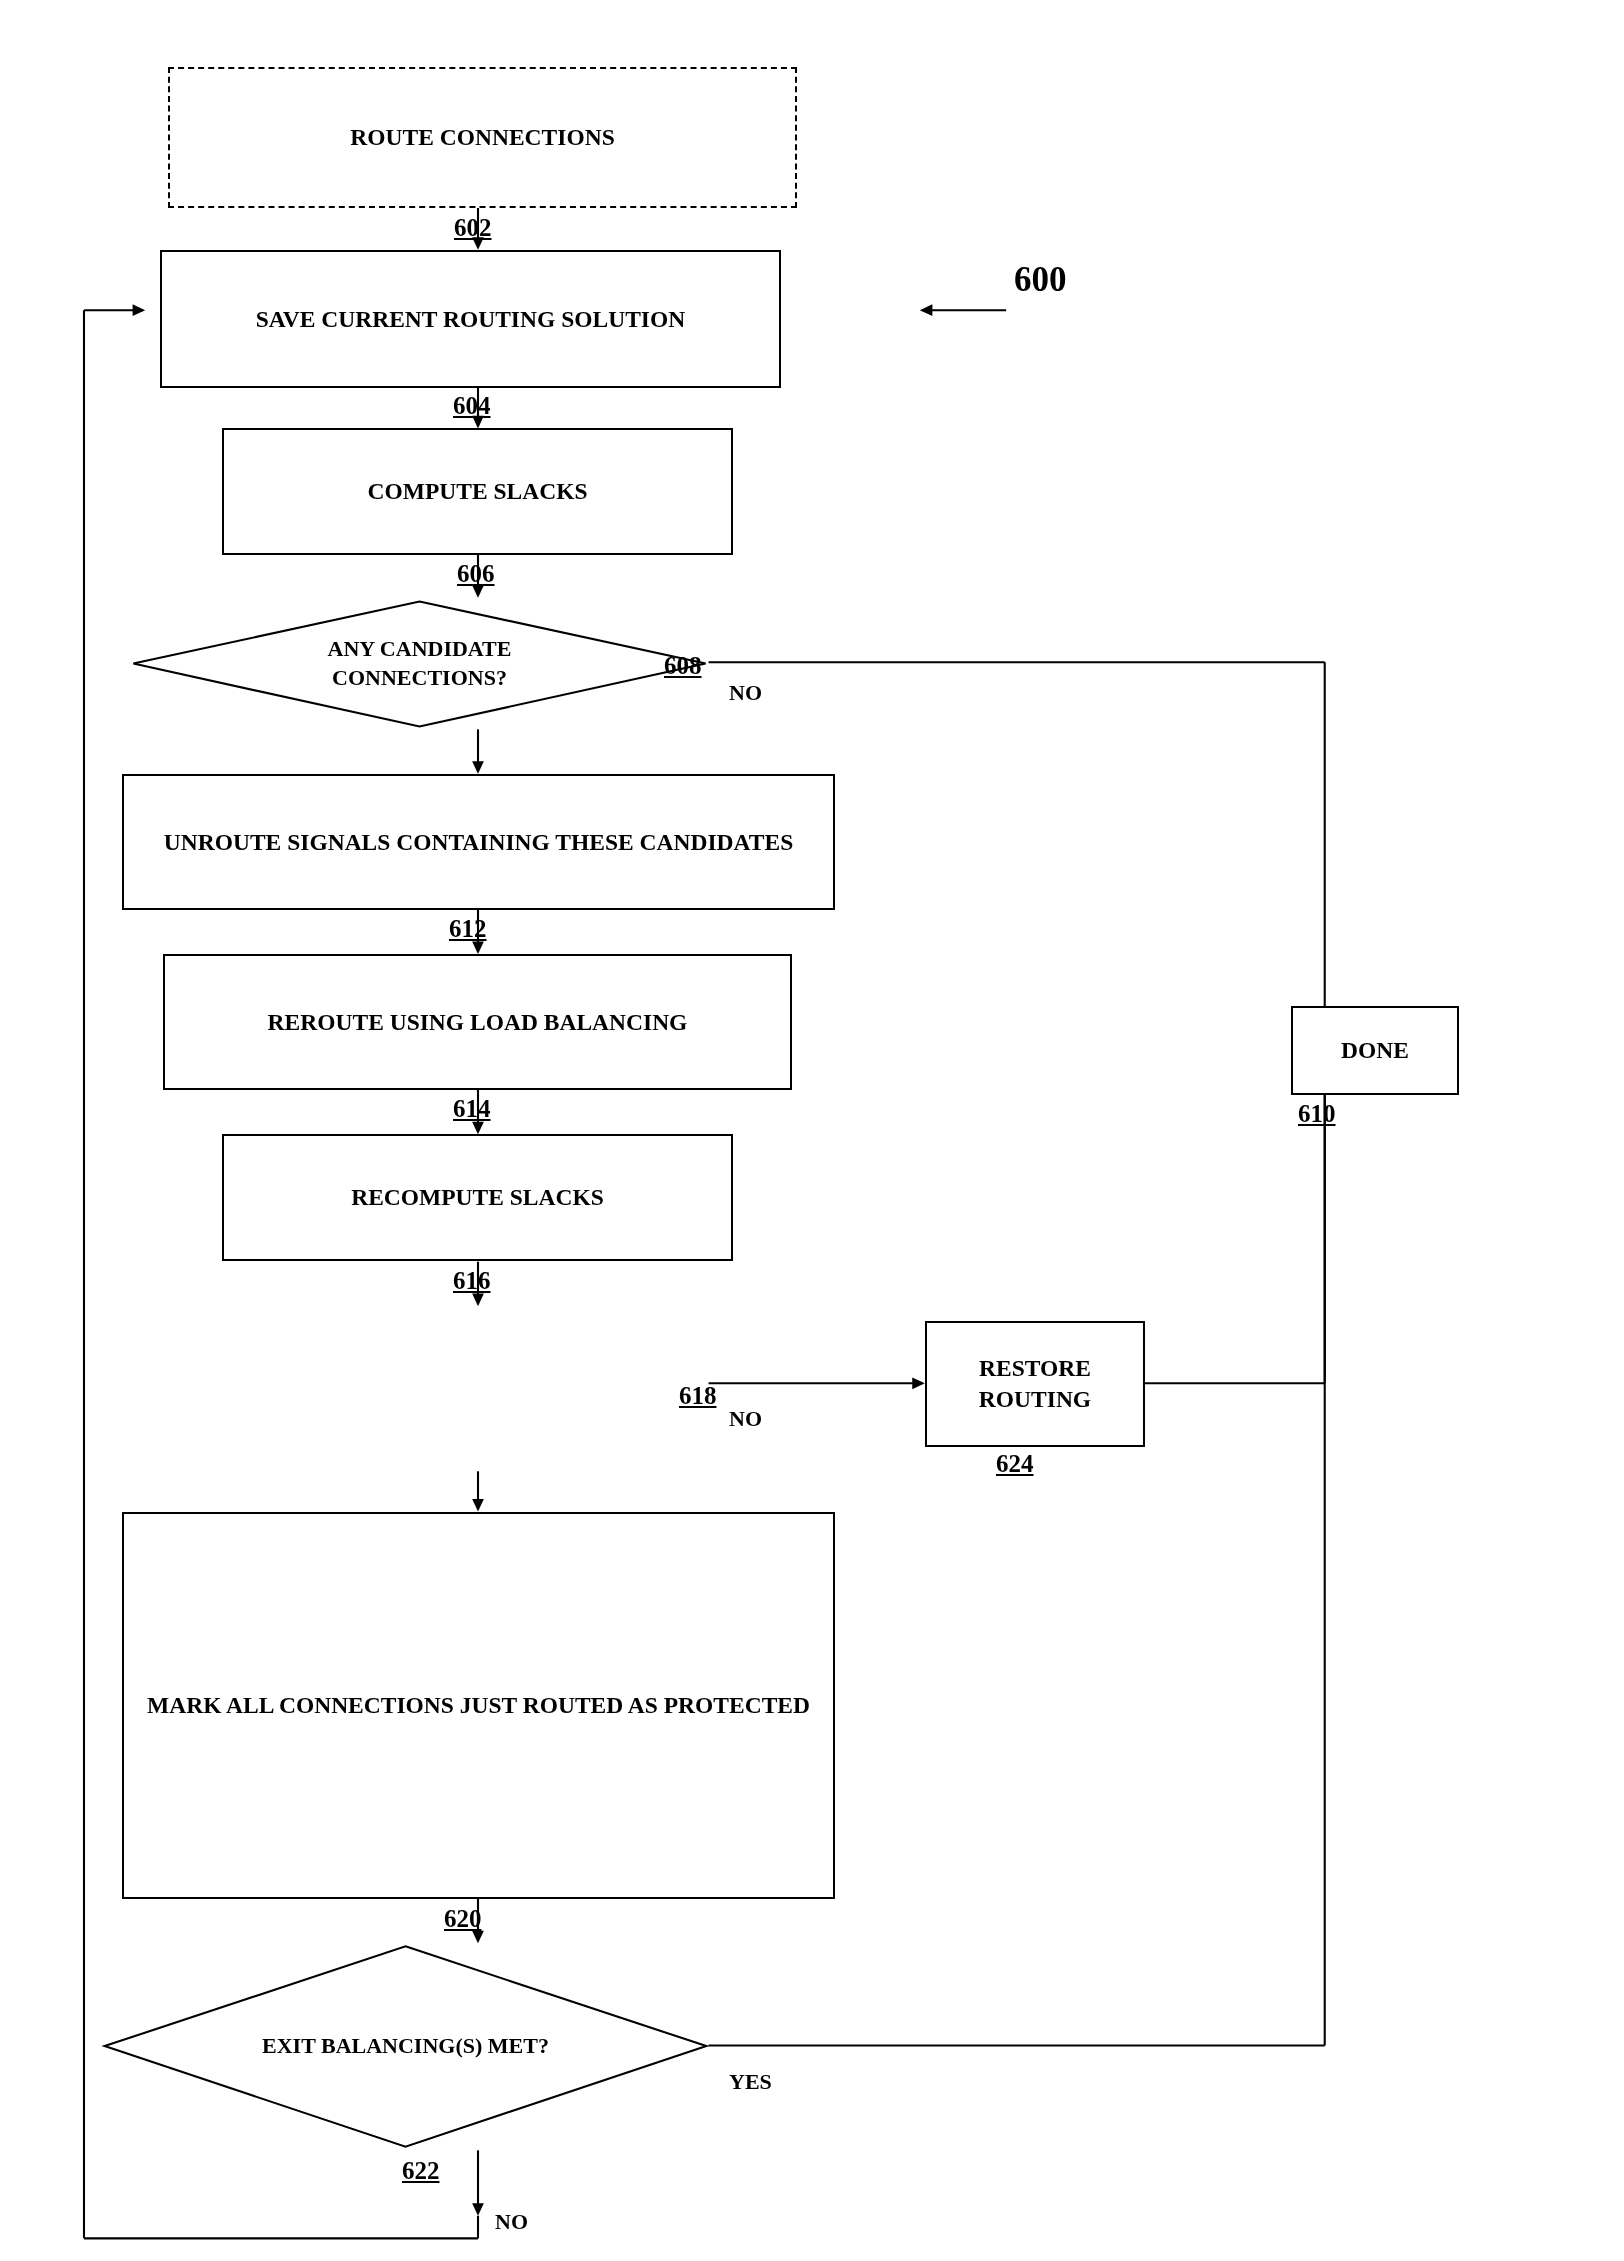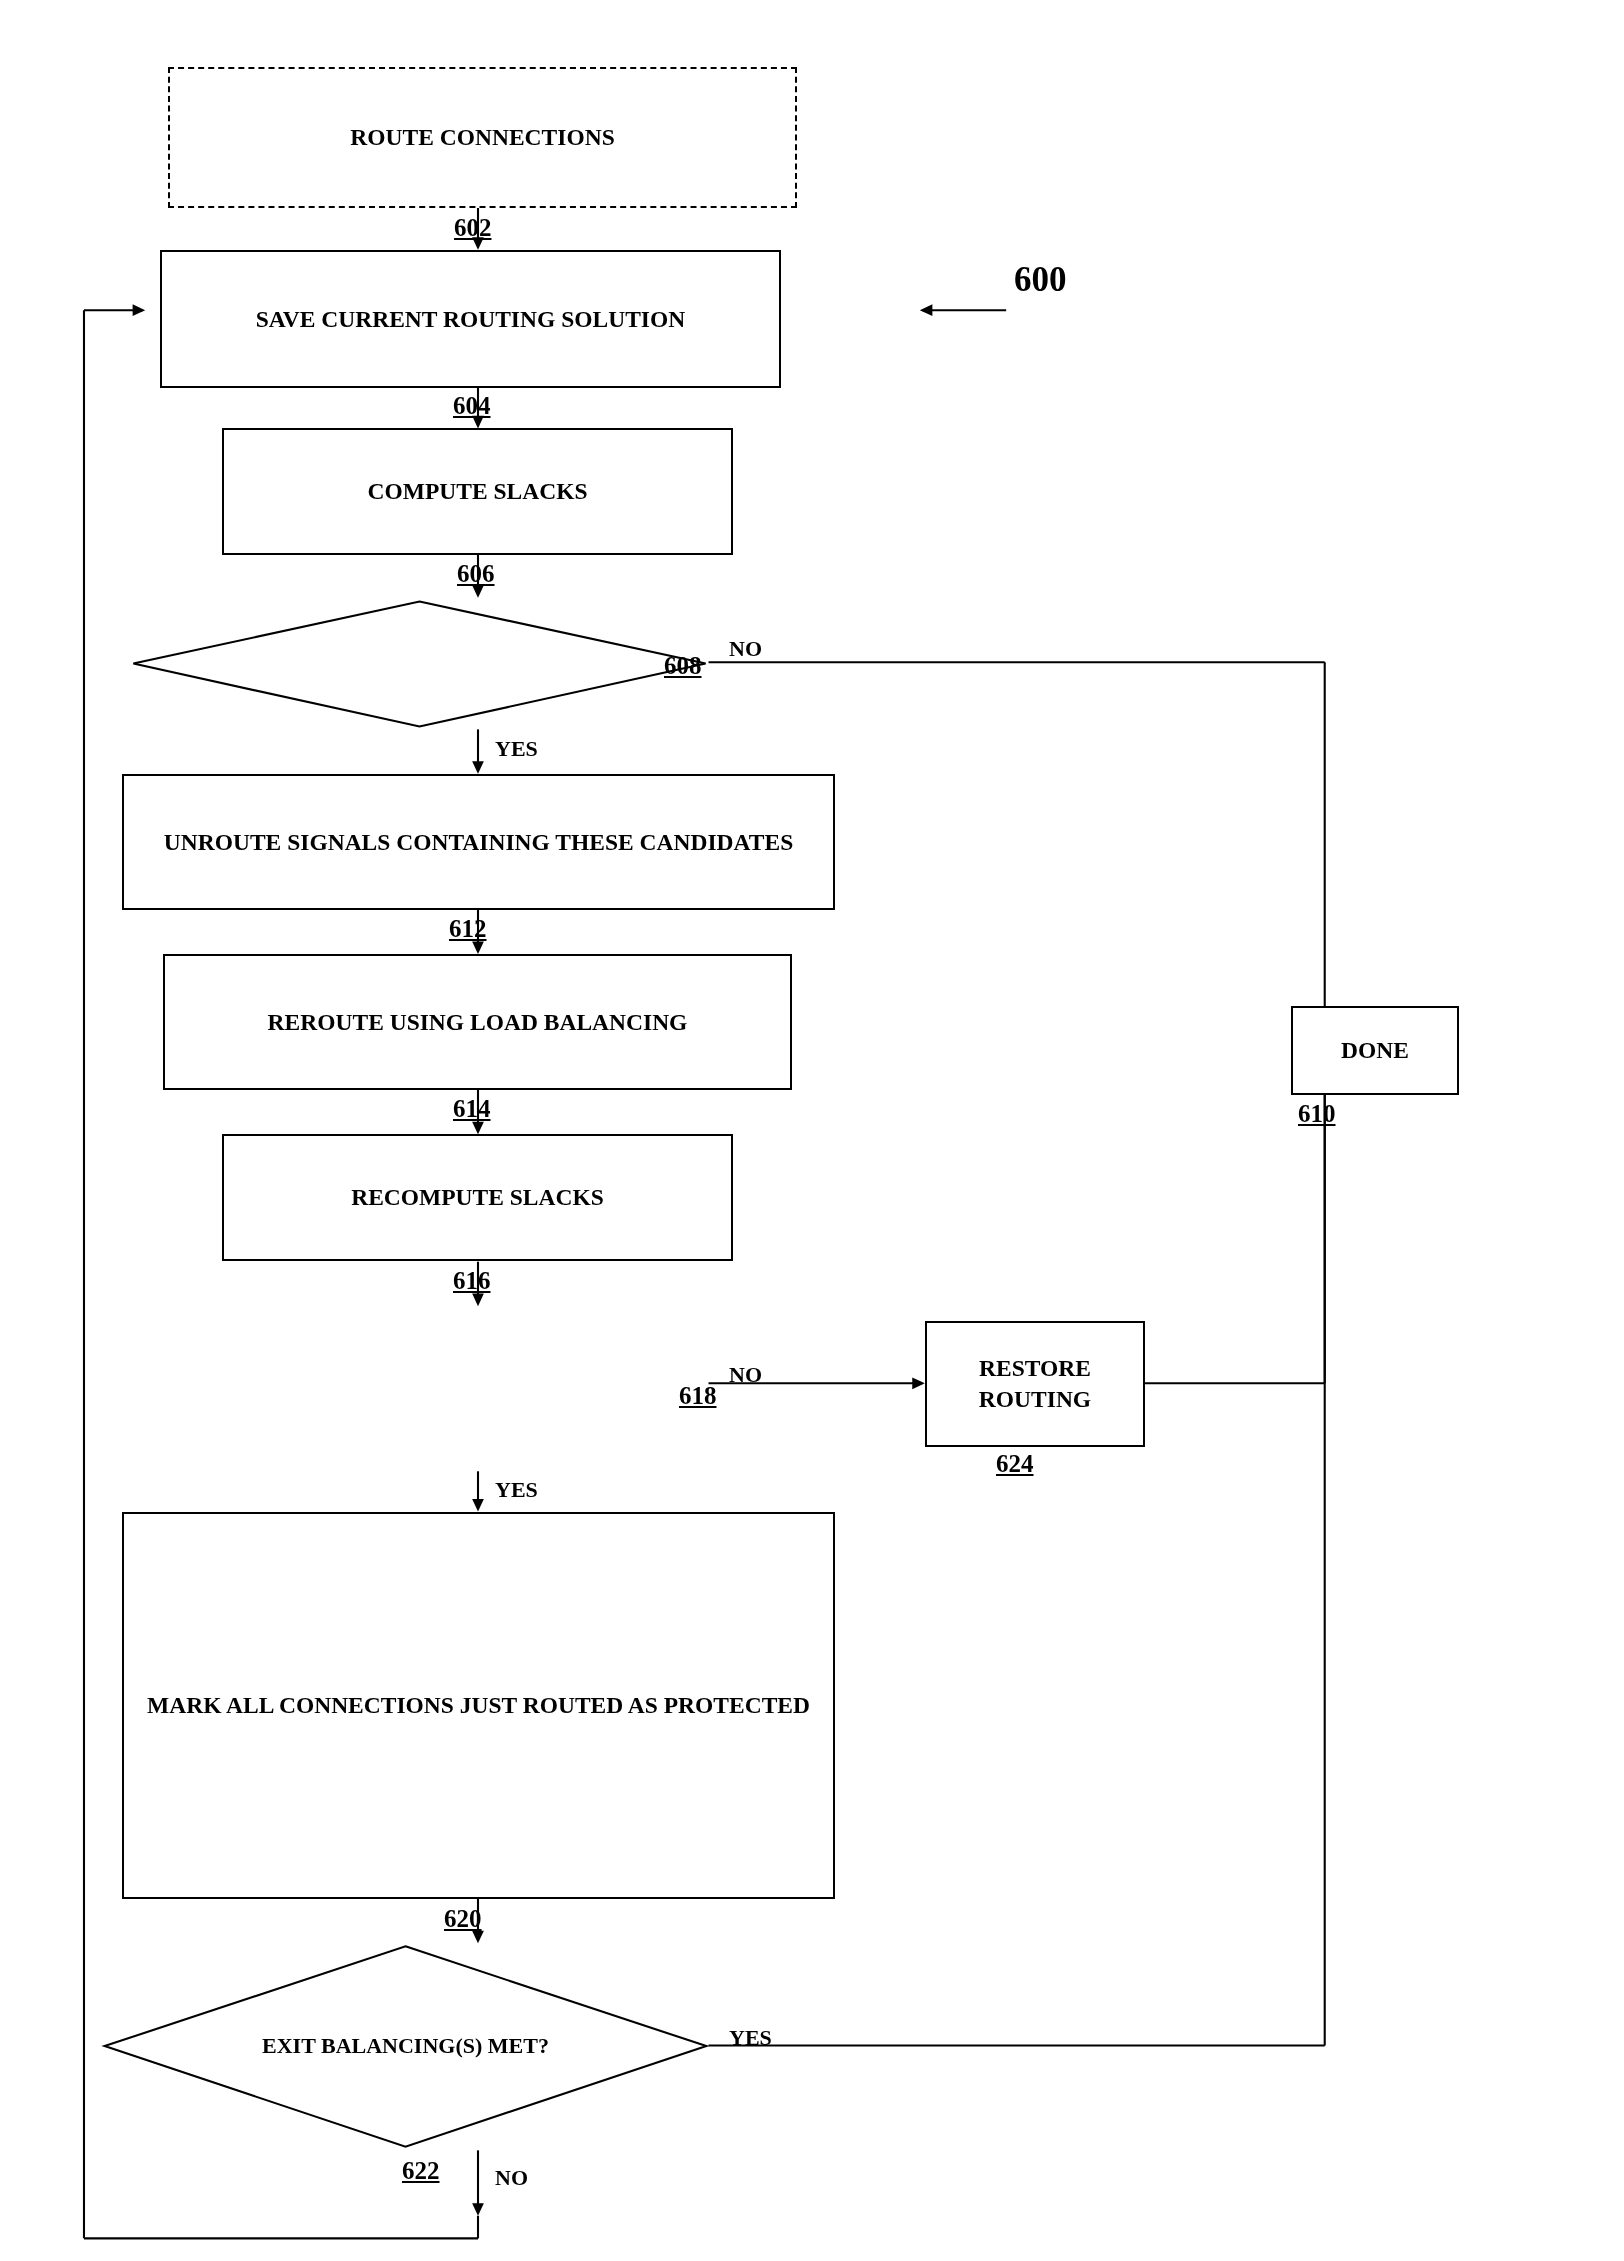"ANY CANDIDATE CONNECTIONS?" div.diamond-text { html: none -> <div>ANY CANDIDATE CONNECTIONS?</div> }
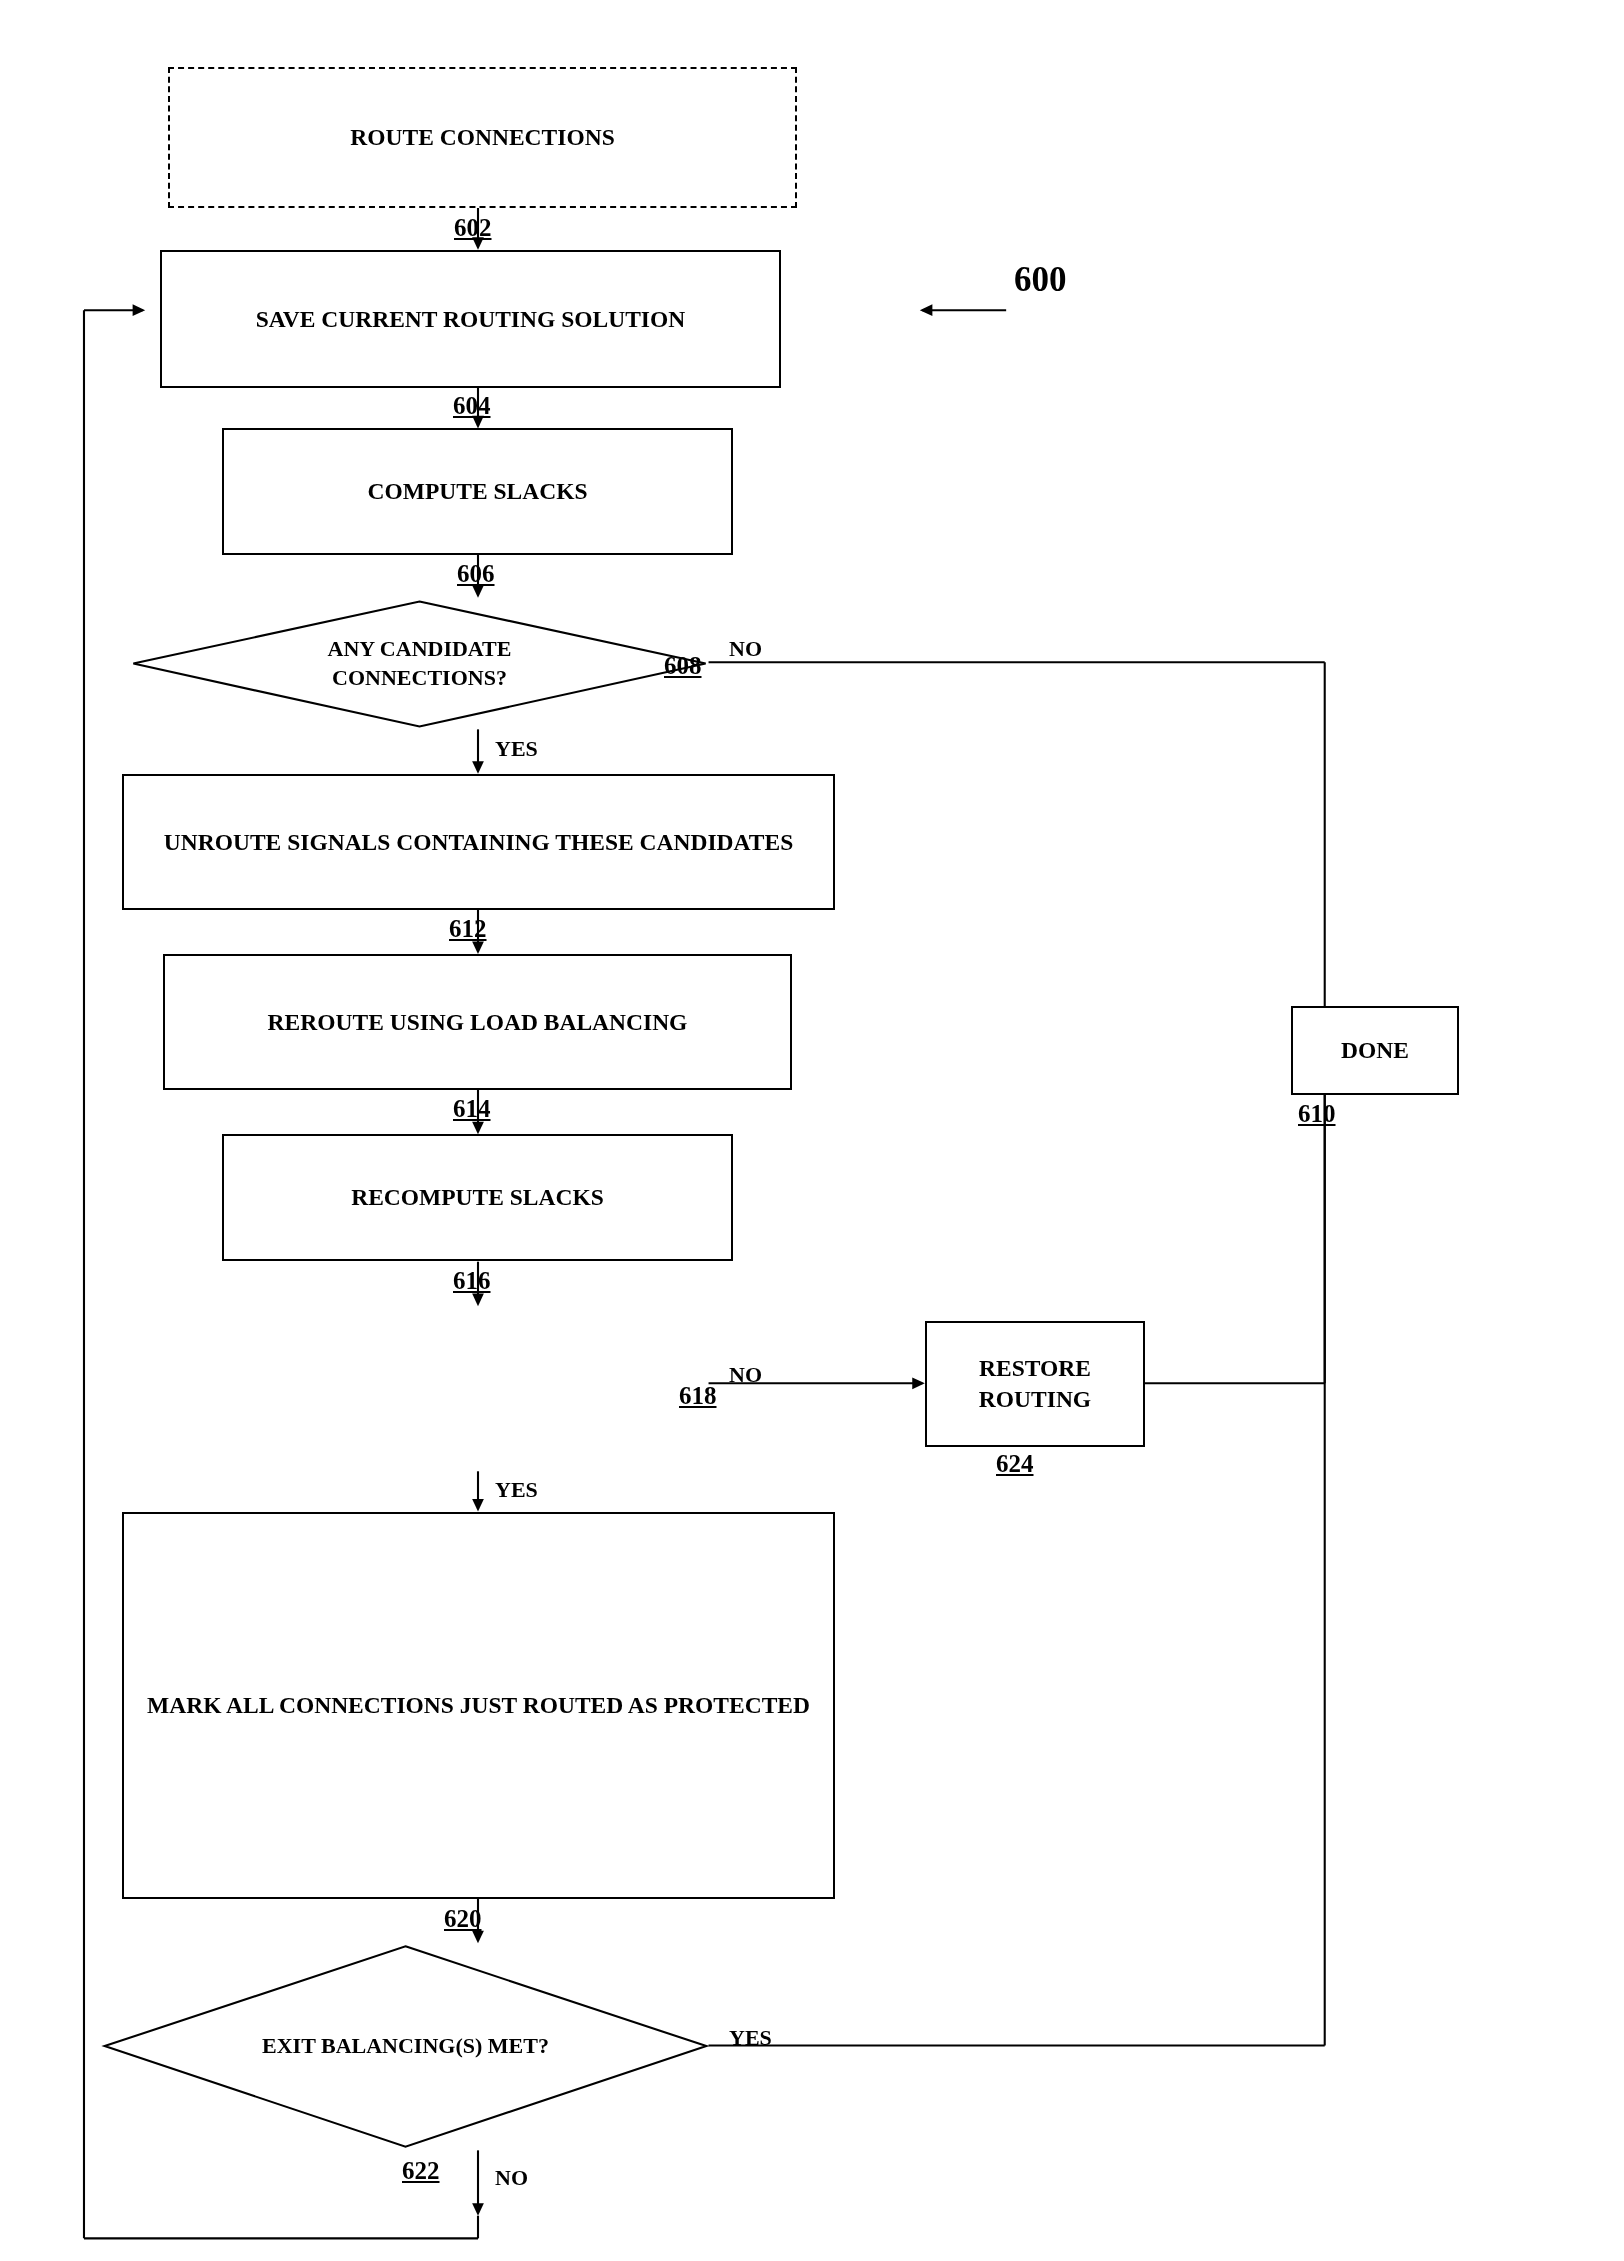"NO" .arrow-text { margin-top: none -> 44px }
